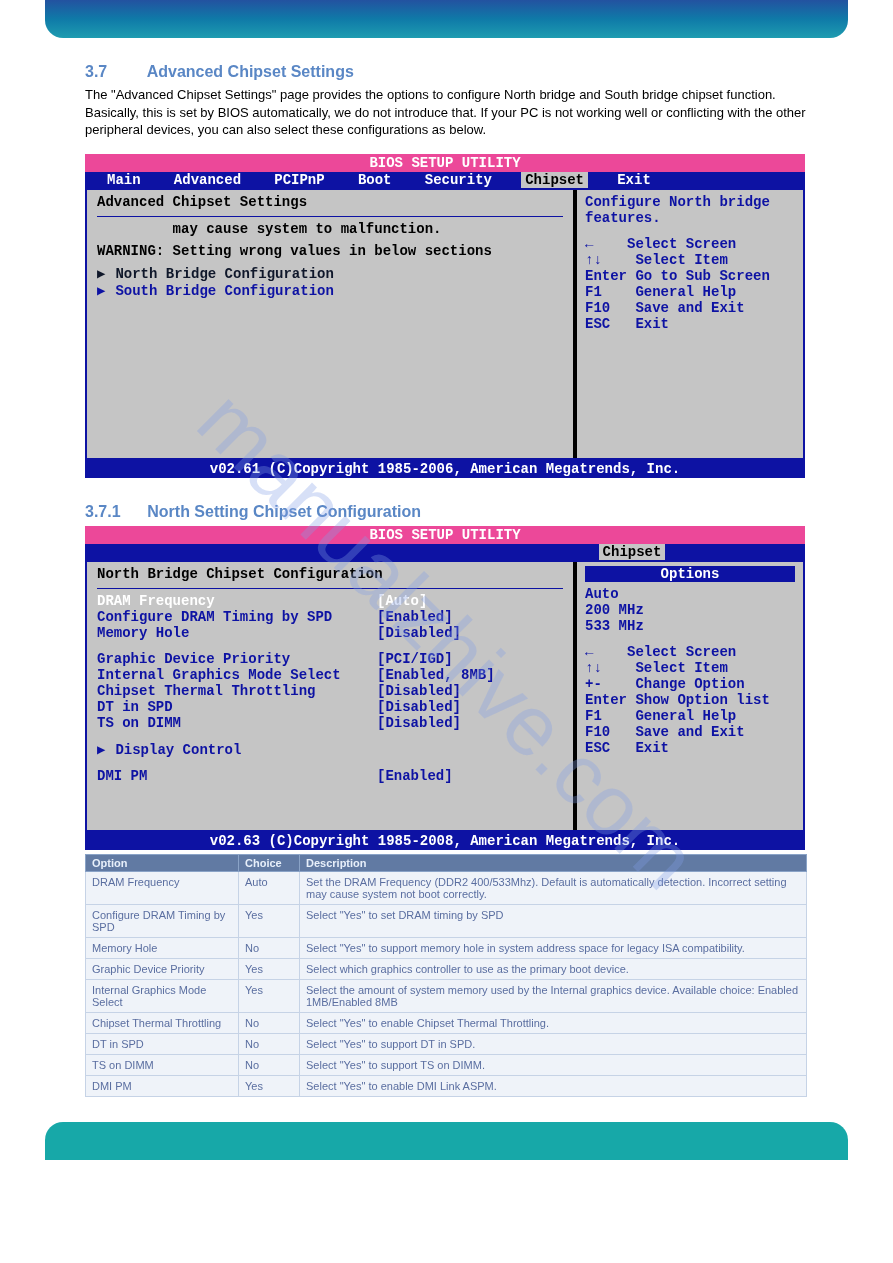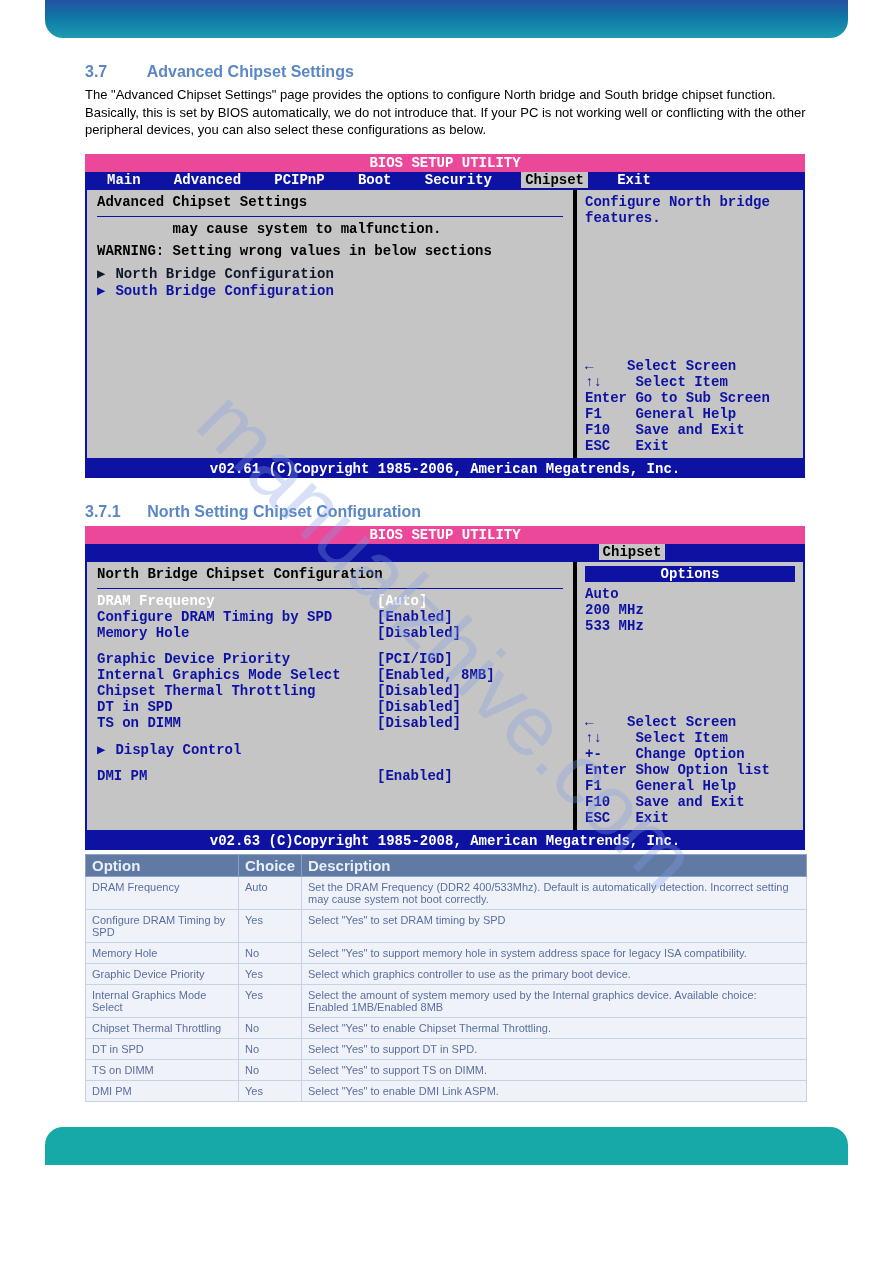"Configure North bridge features." .bios-right { justify-content: space-between -> none }
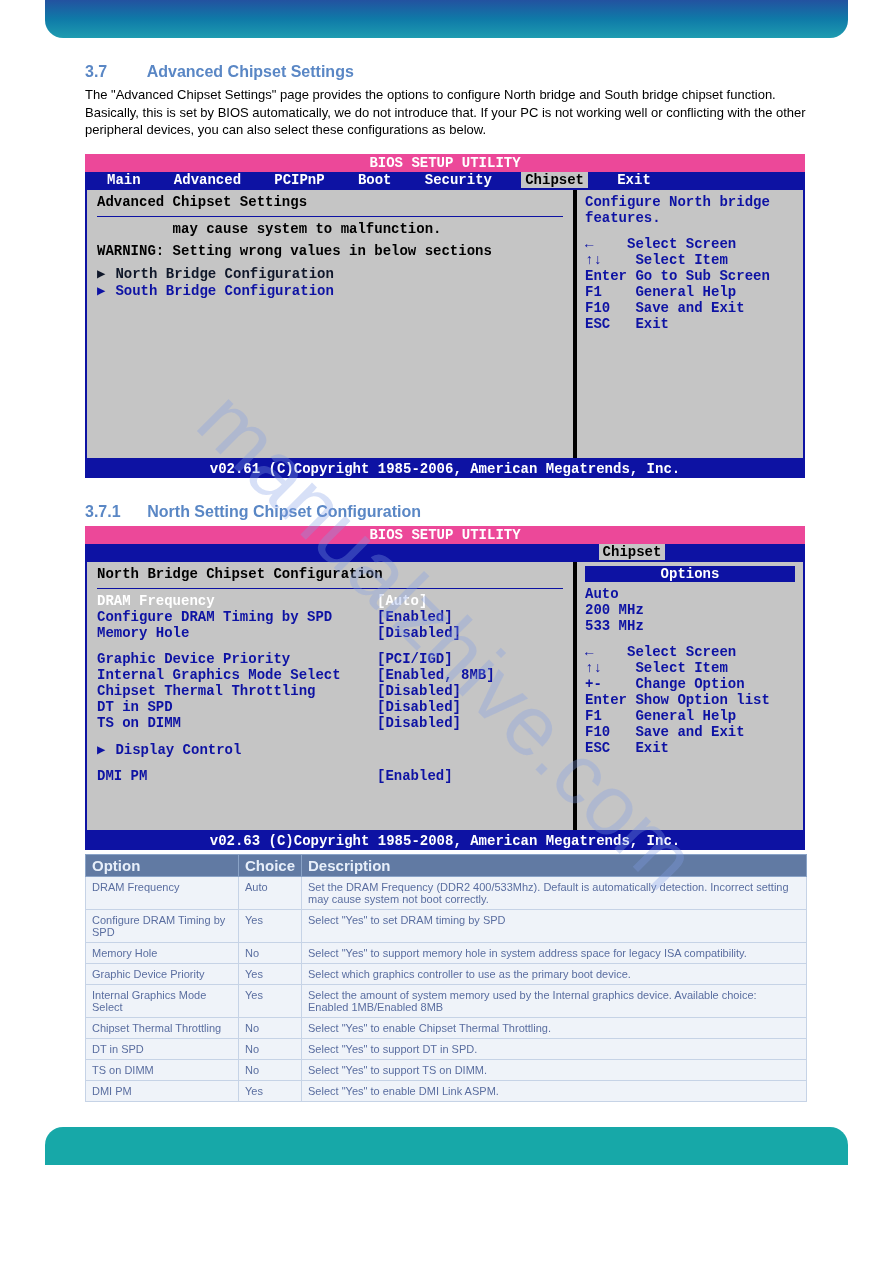"Option" .settings-table th { font-size: 15px -> 11px }
